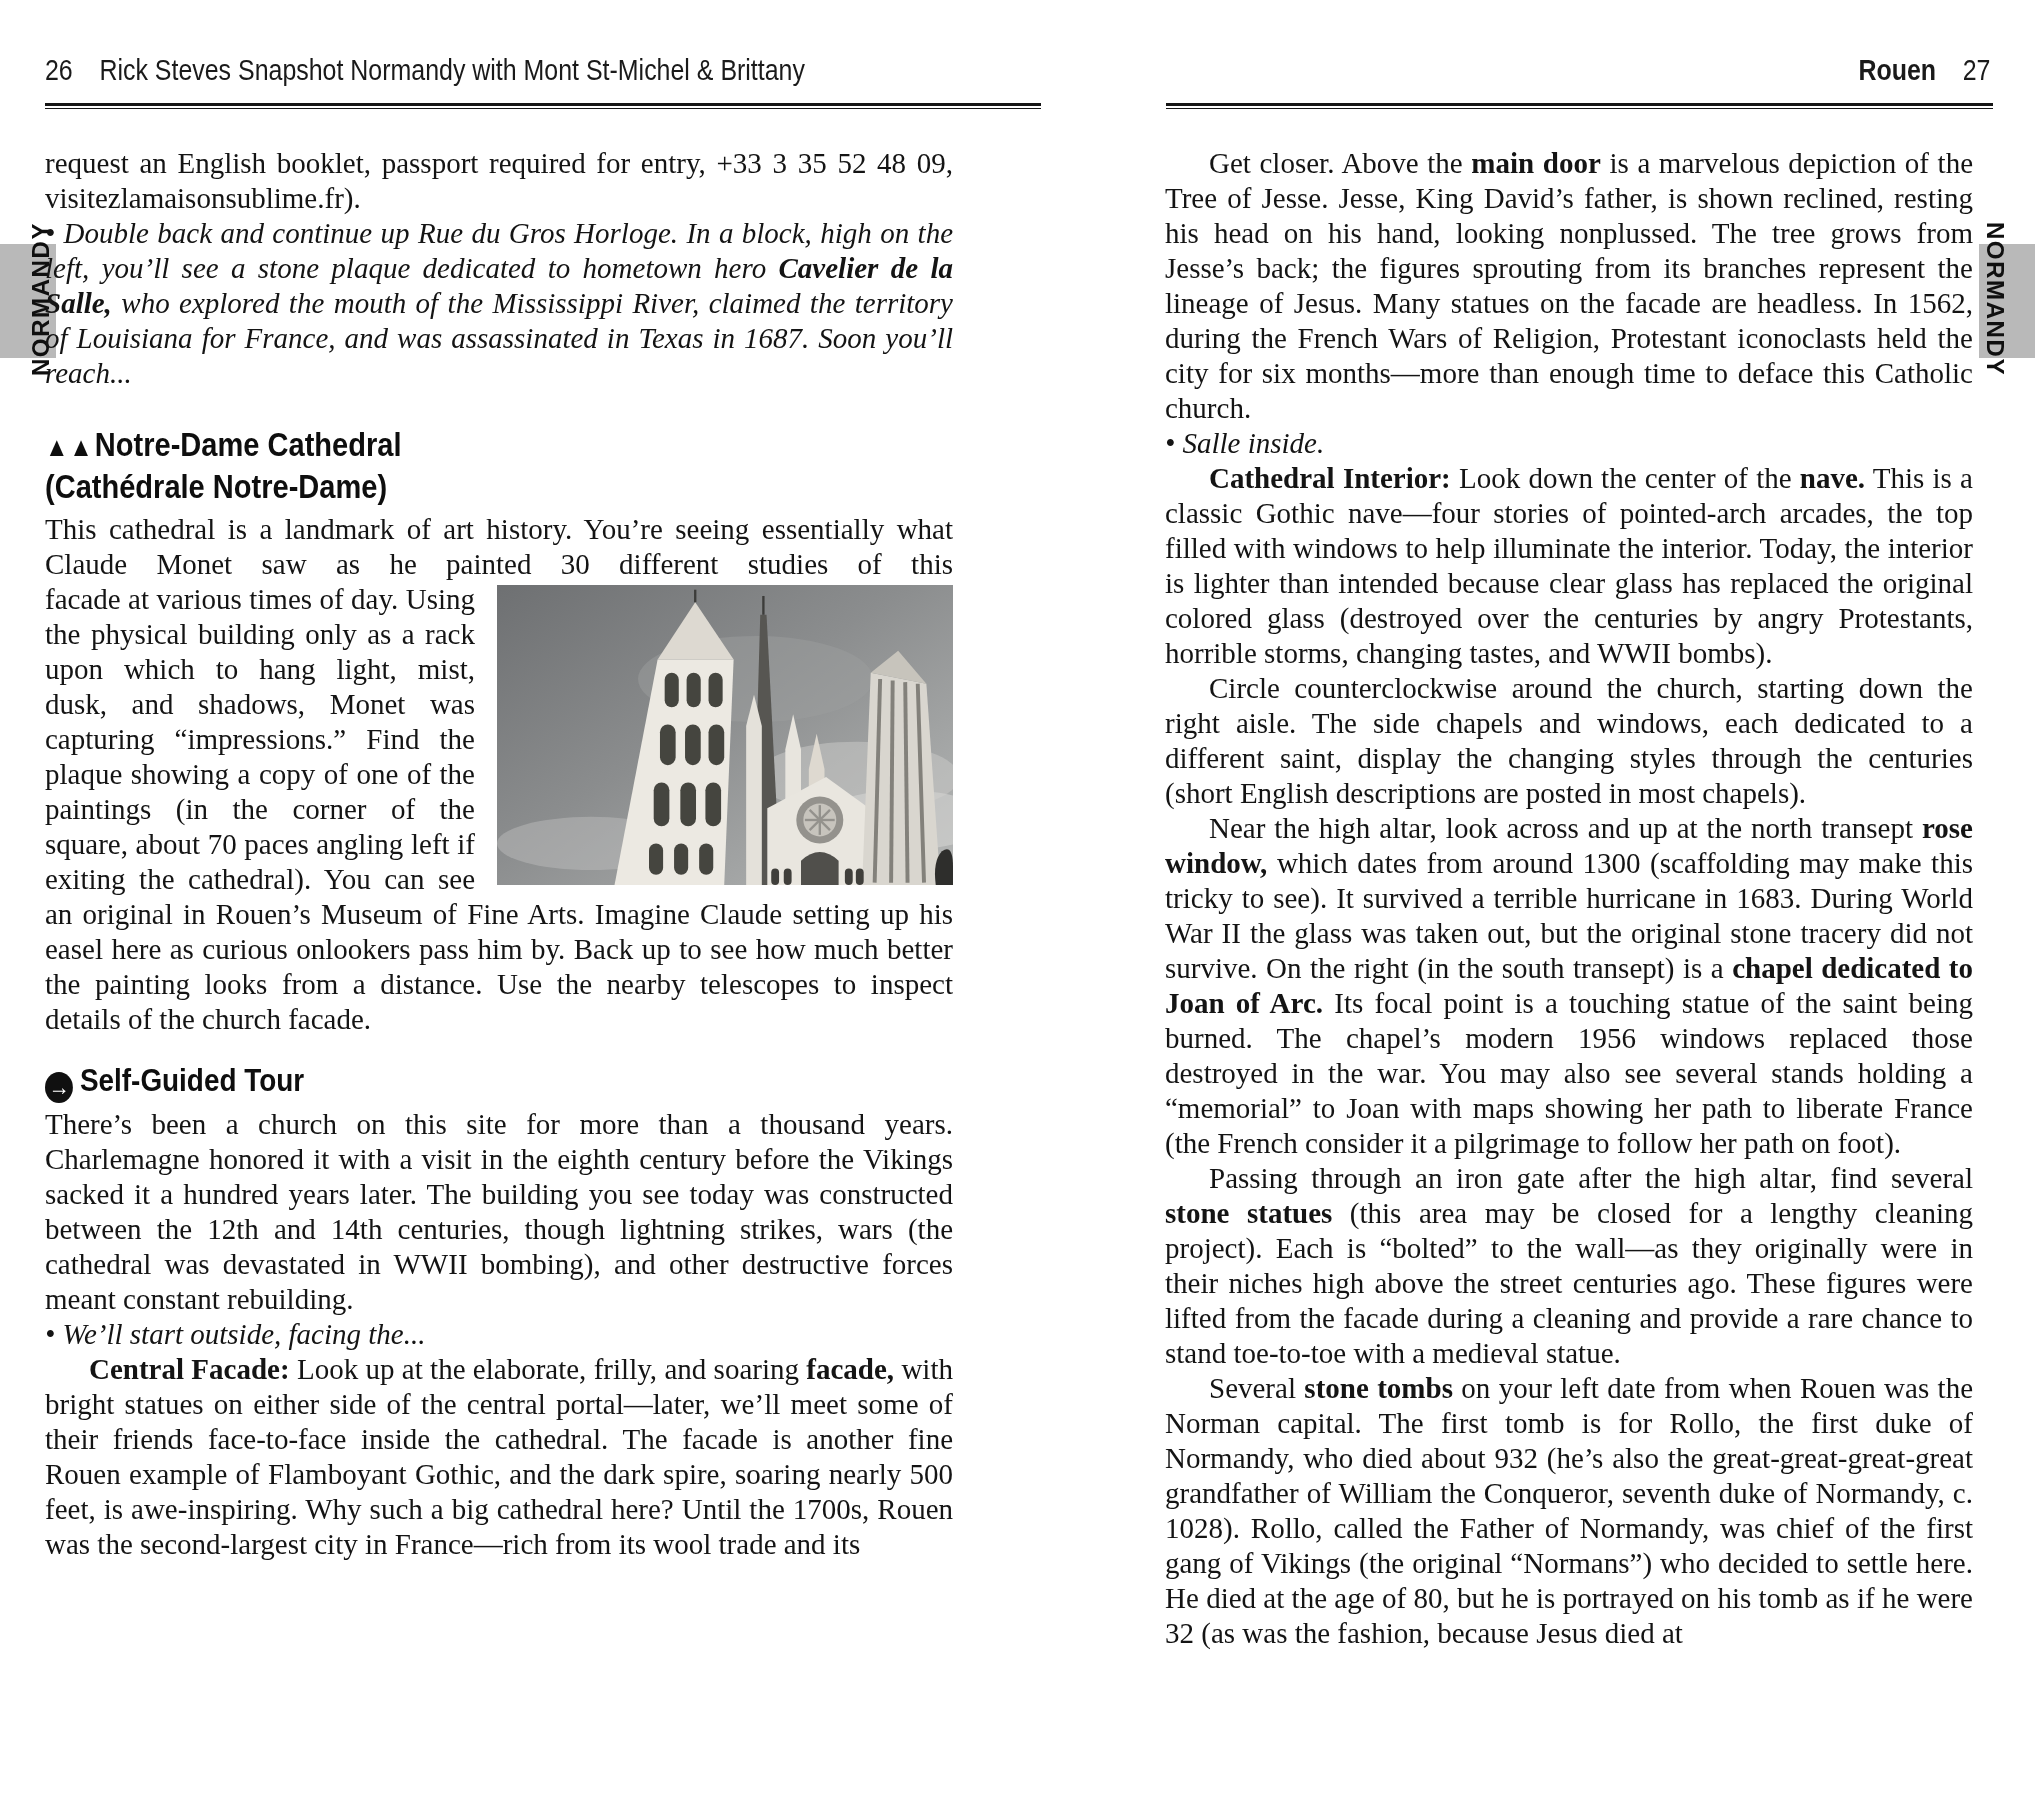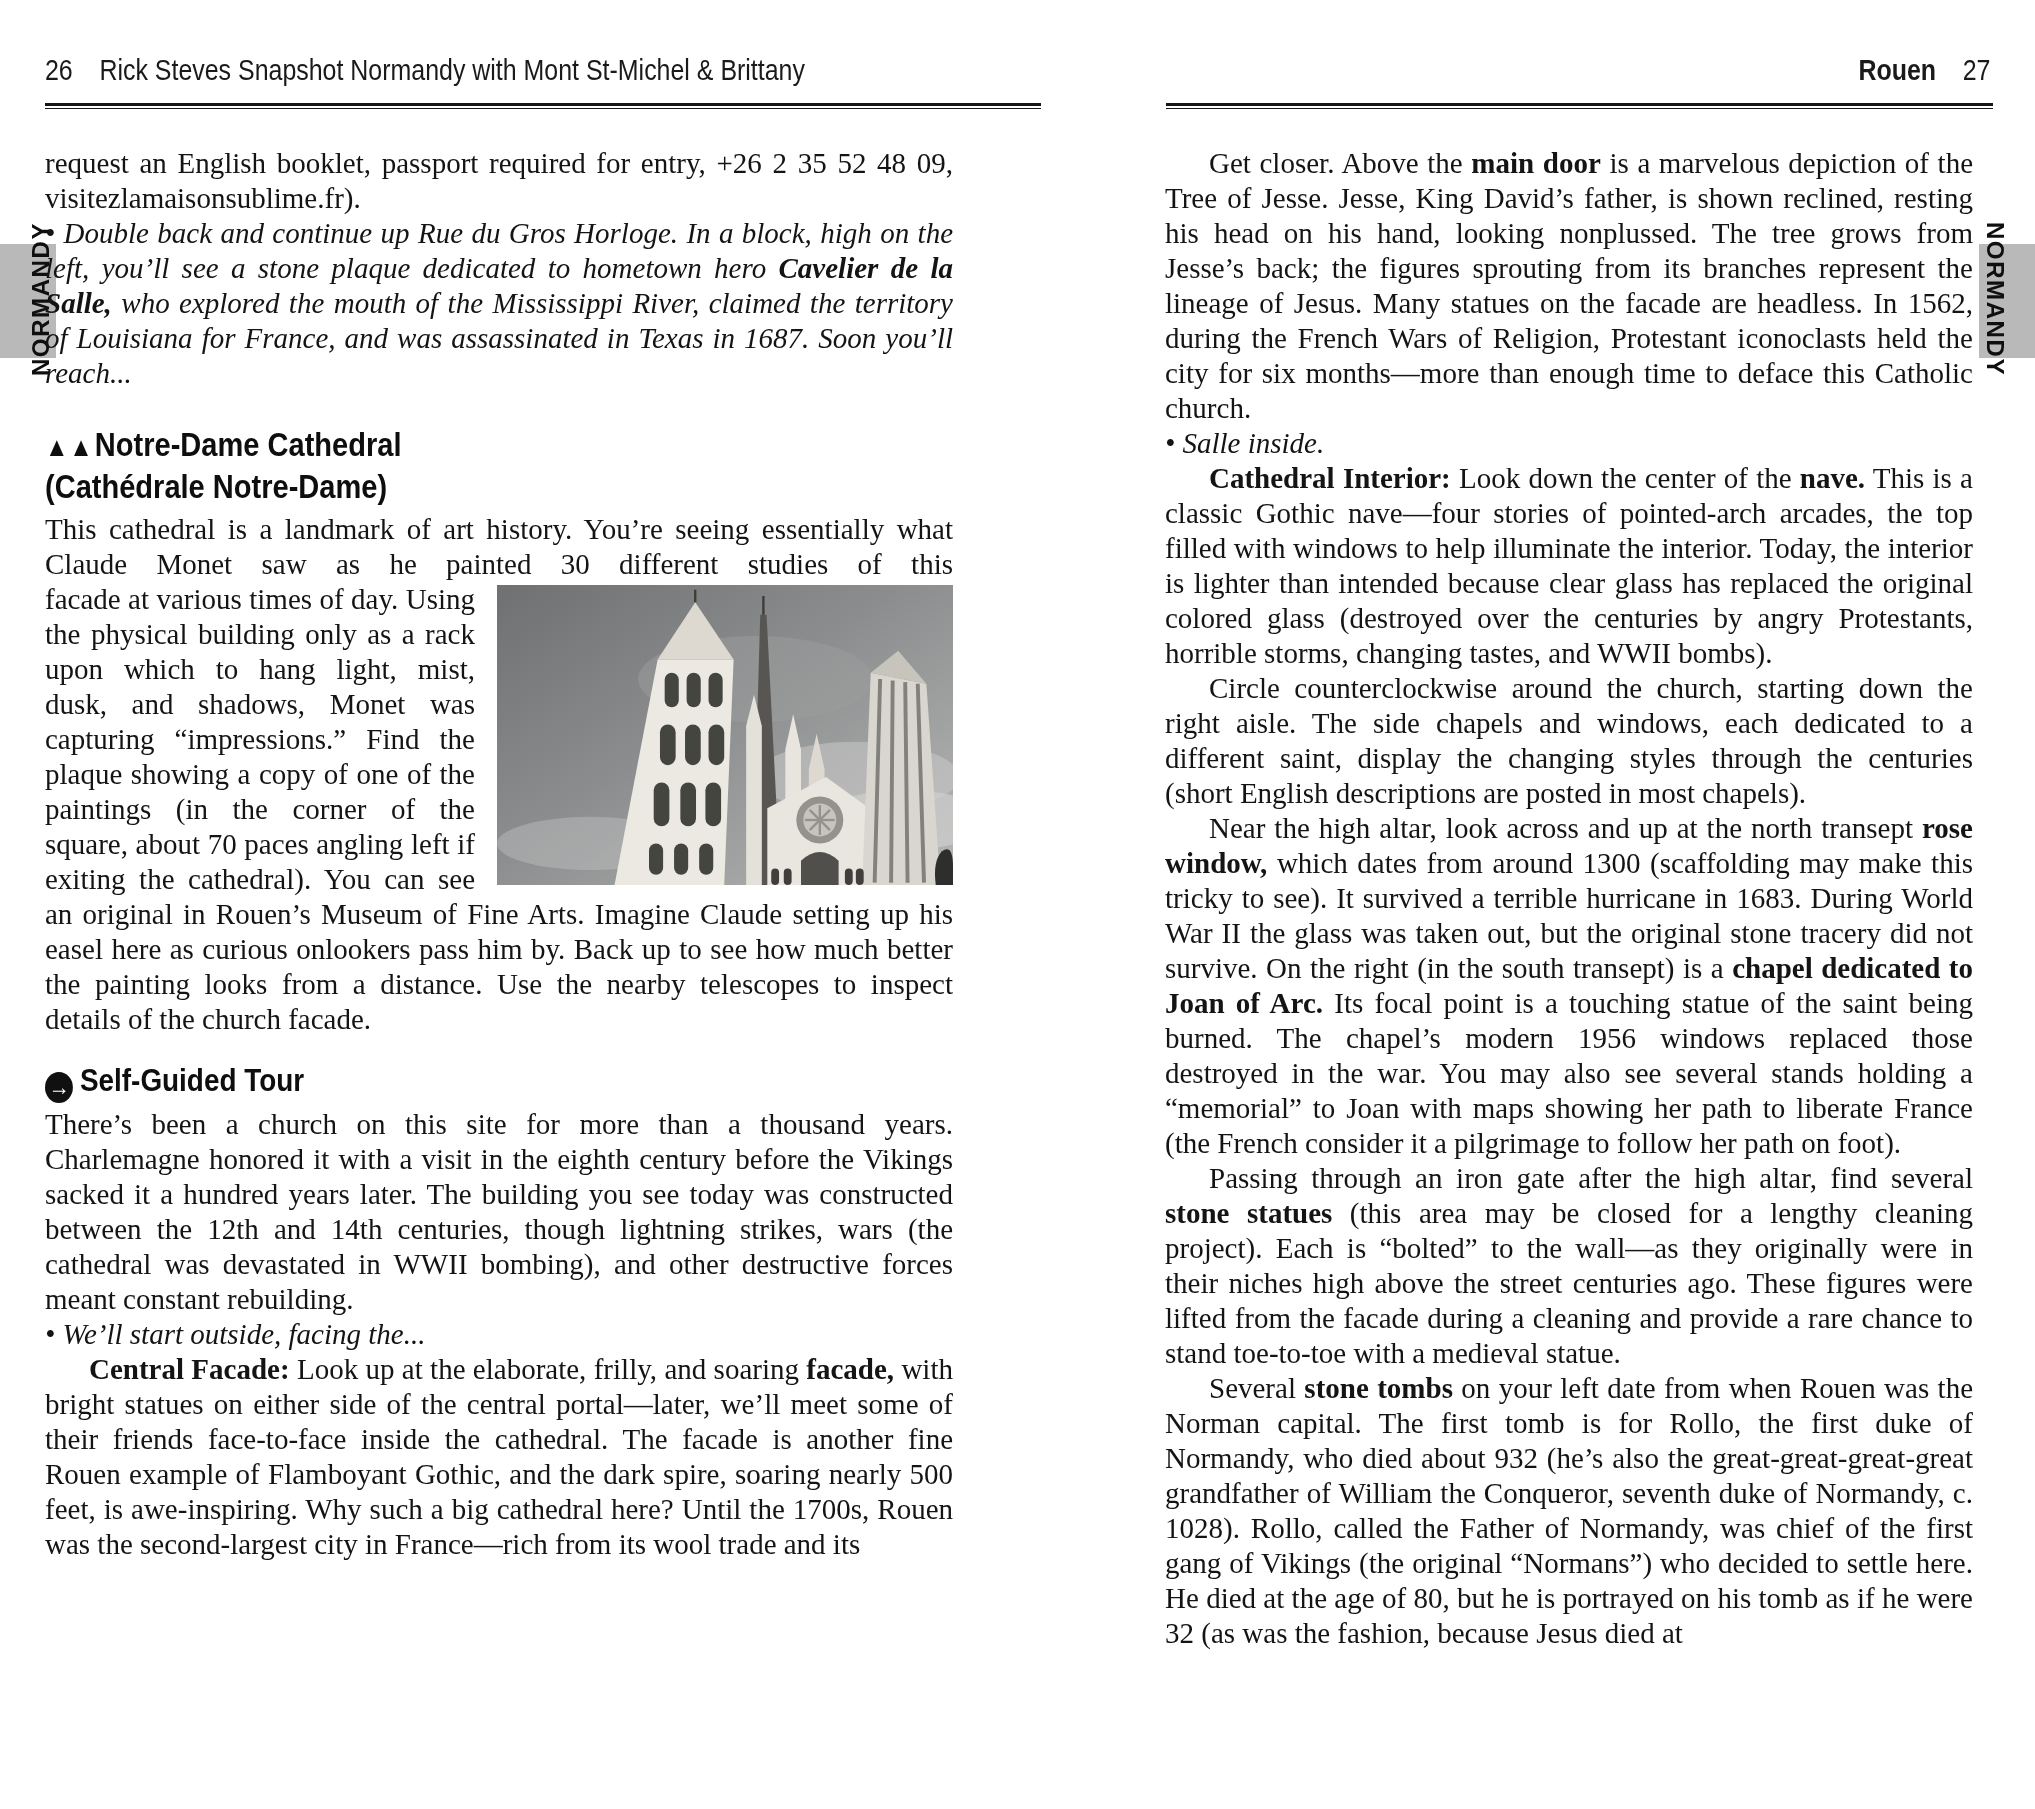"request an English booklet, passport" span.run-normal { text: +26 2 -> +33 3 }
